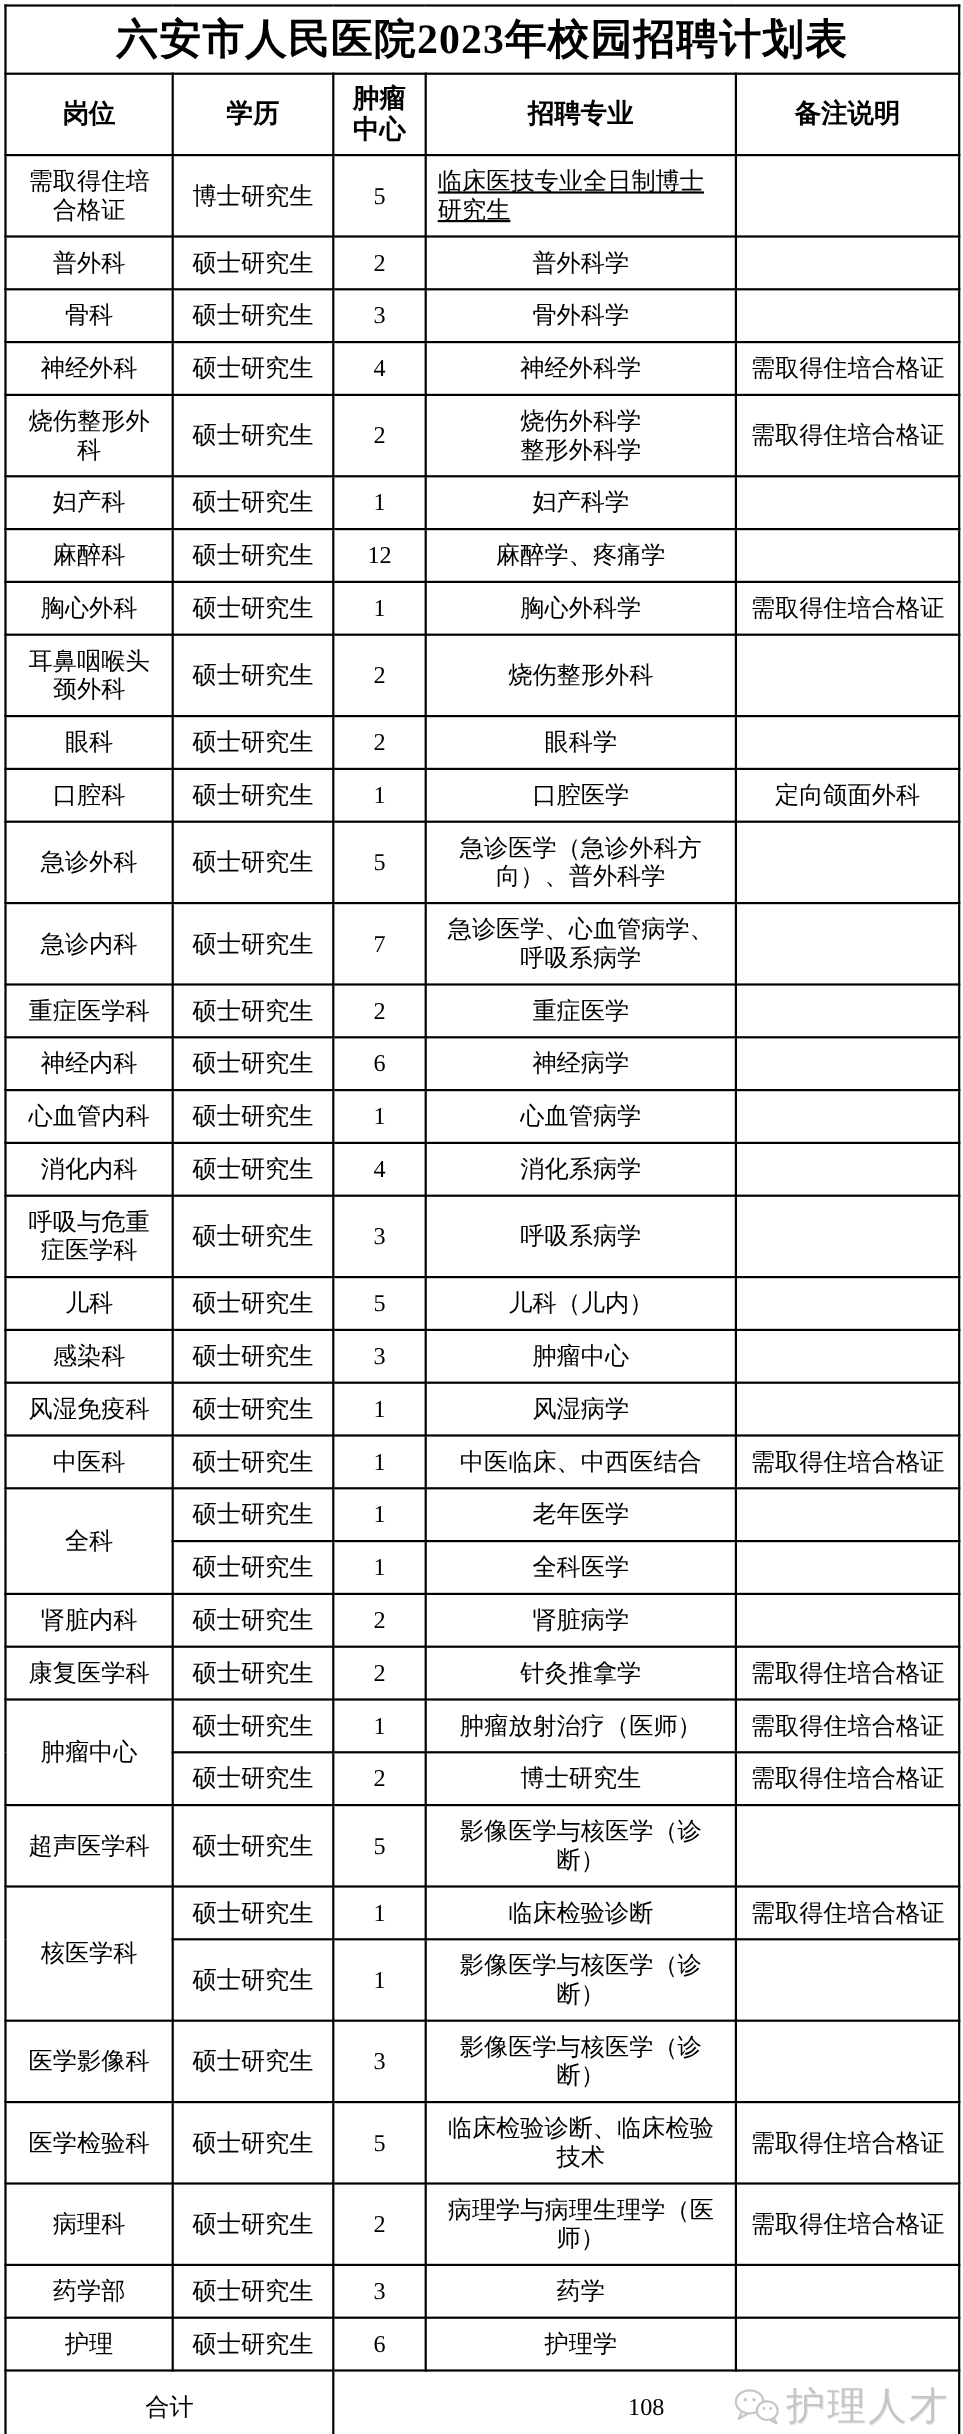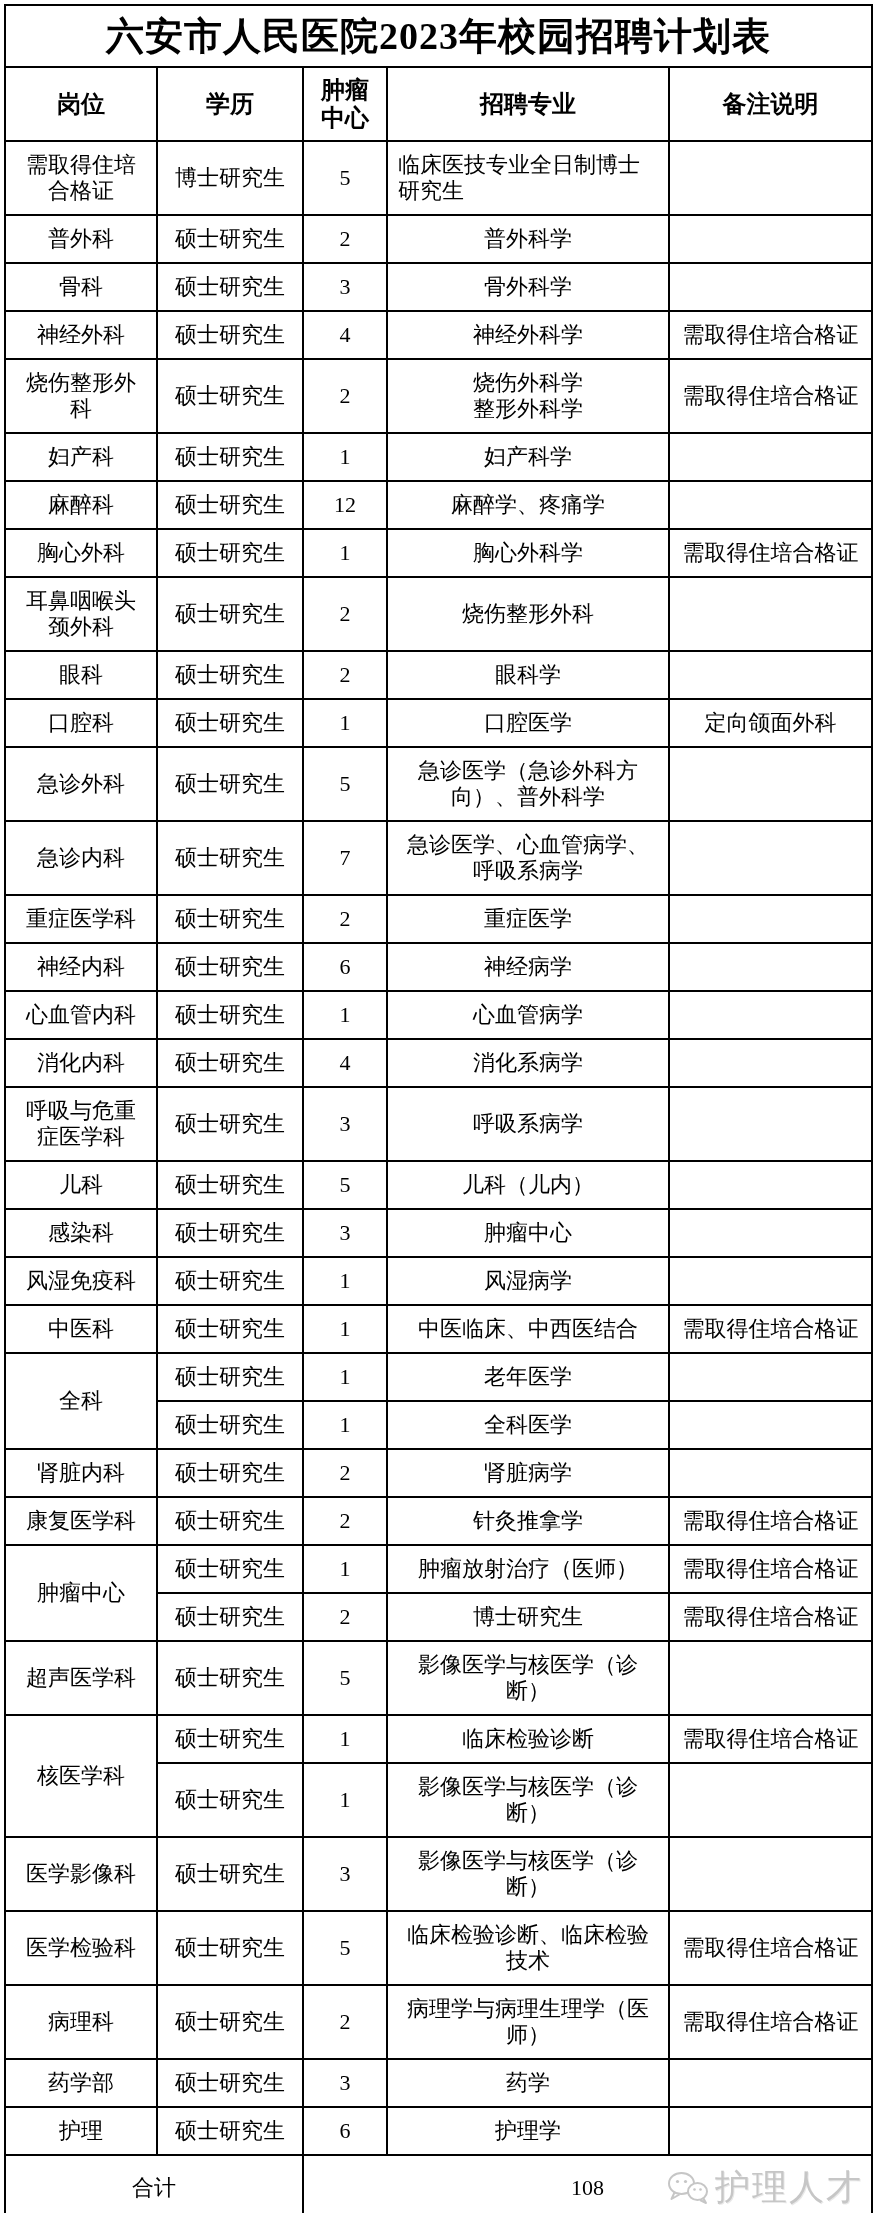"临床医技专业全日制博士研究生" td.cell { text-decoration: none -> underline }
